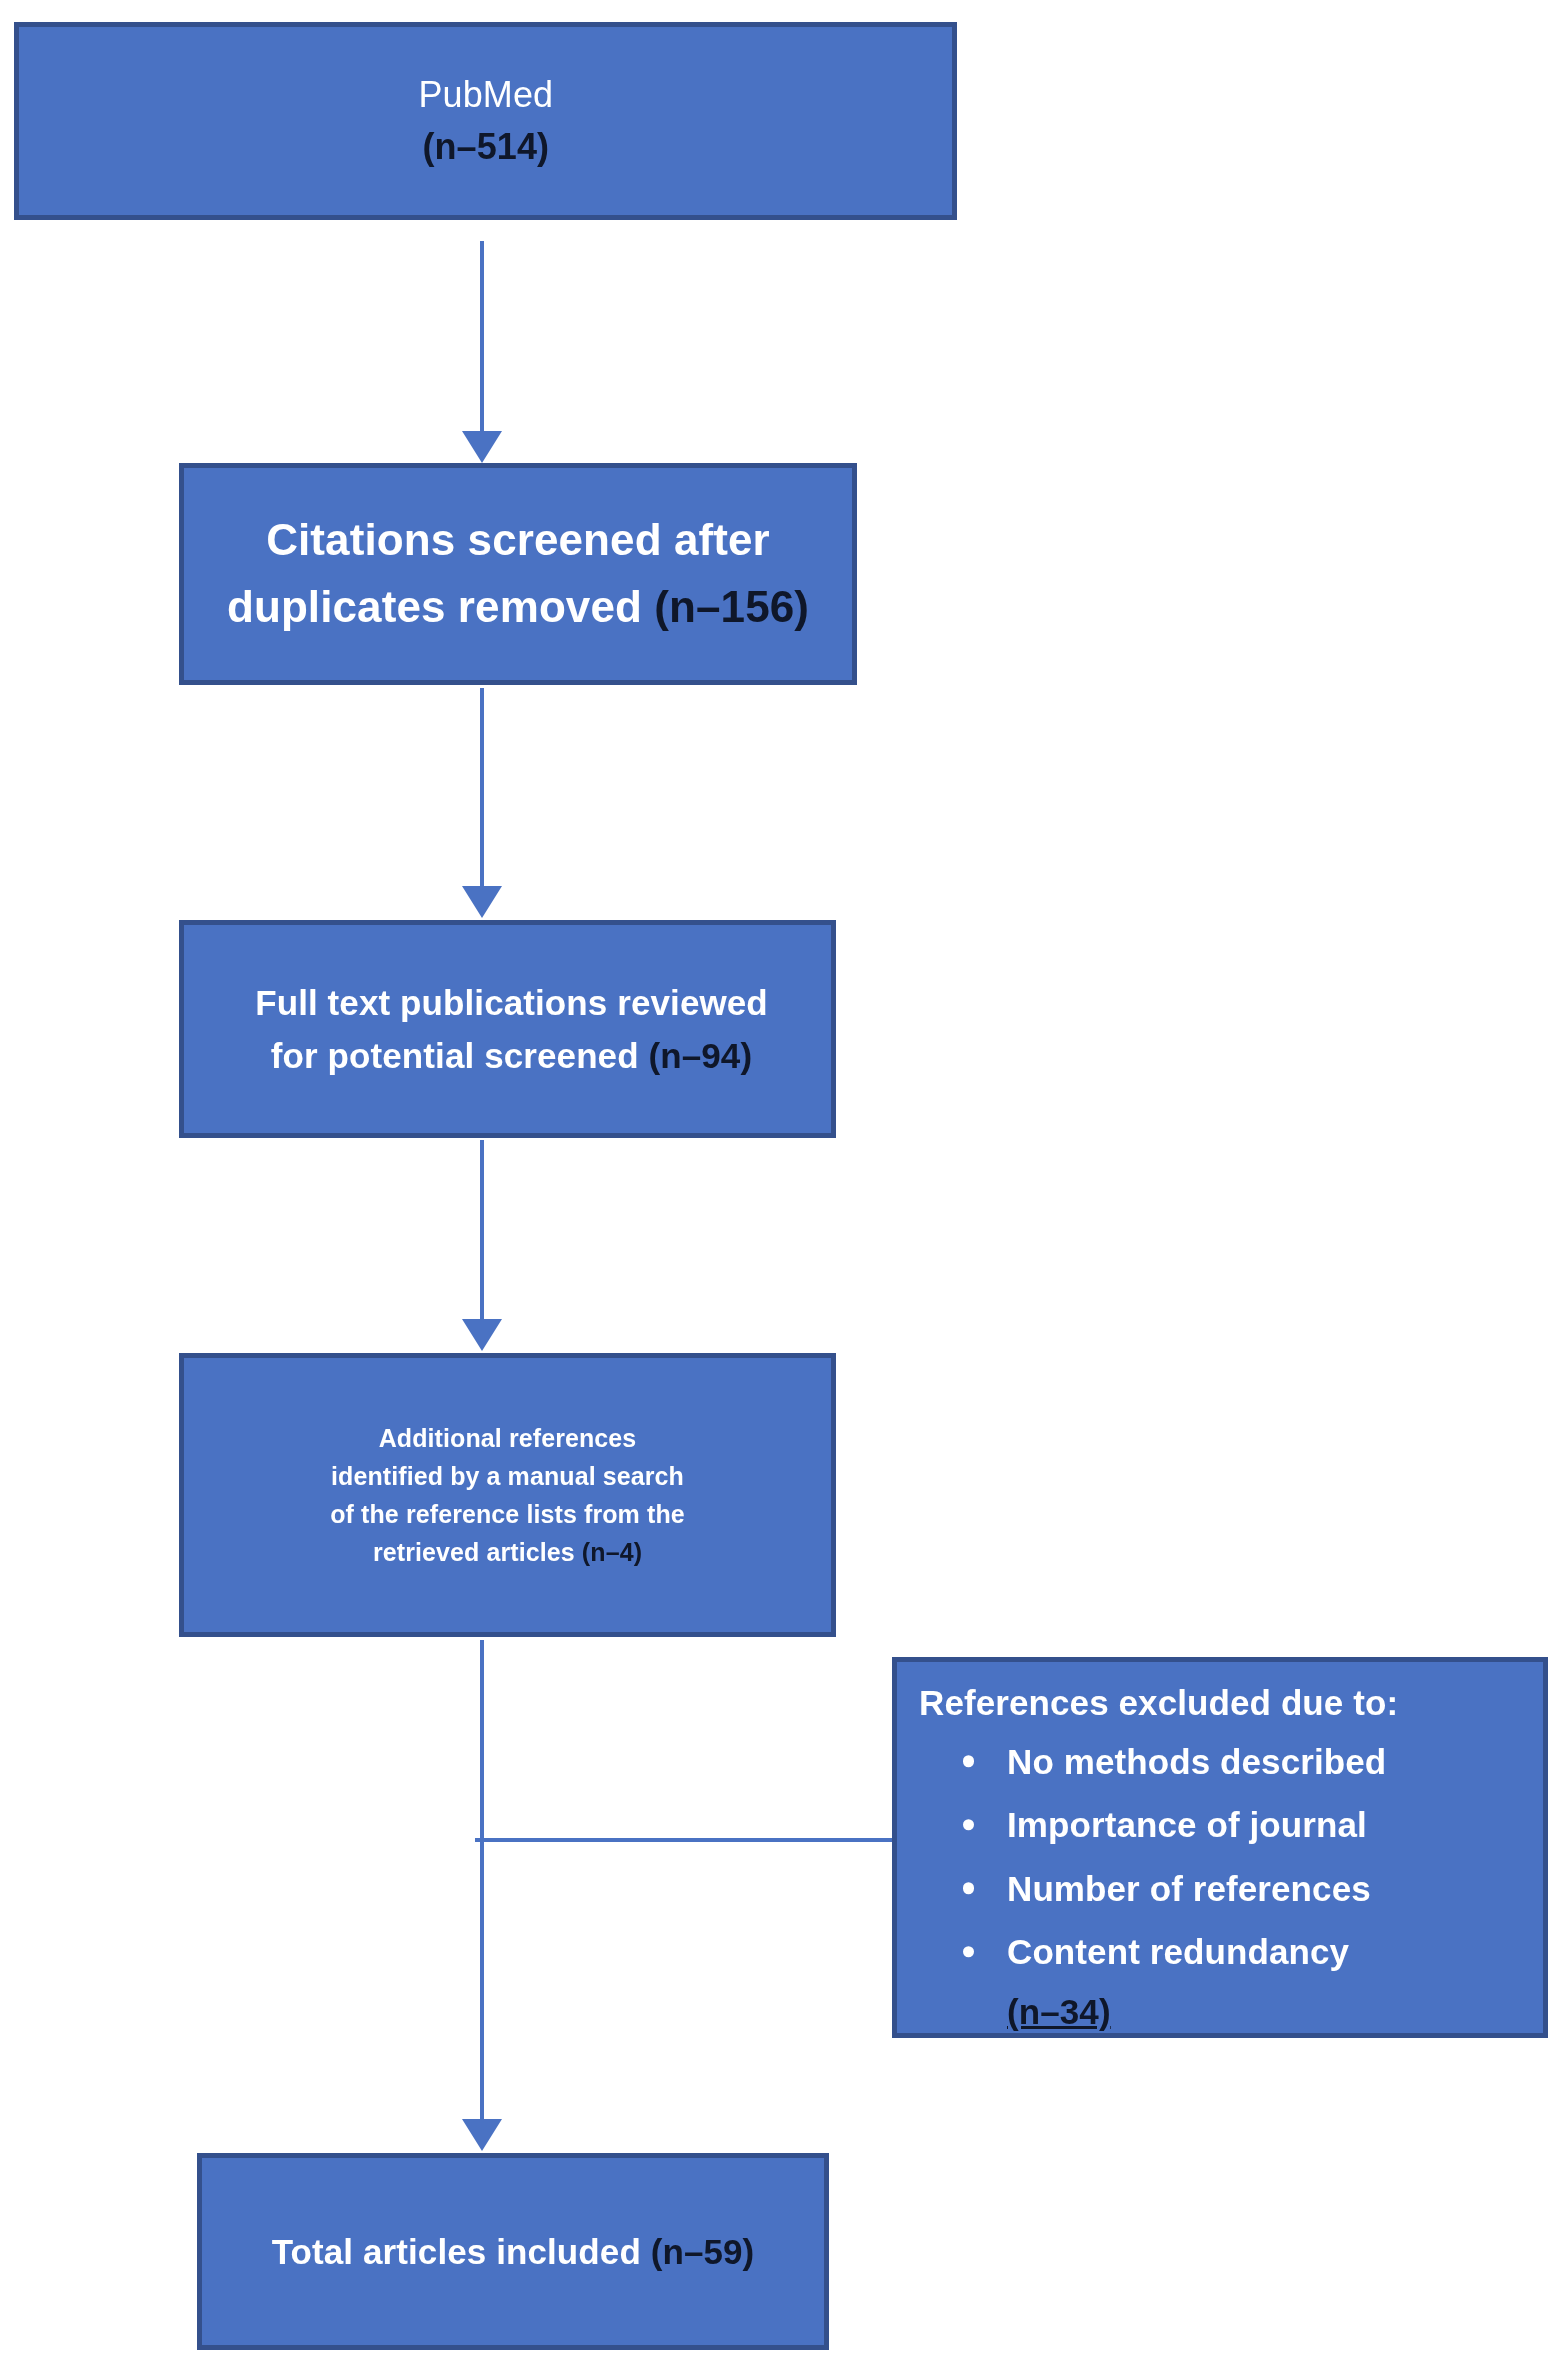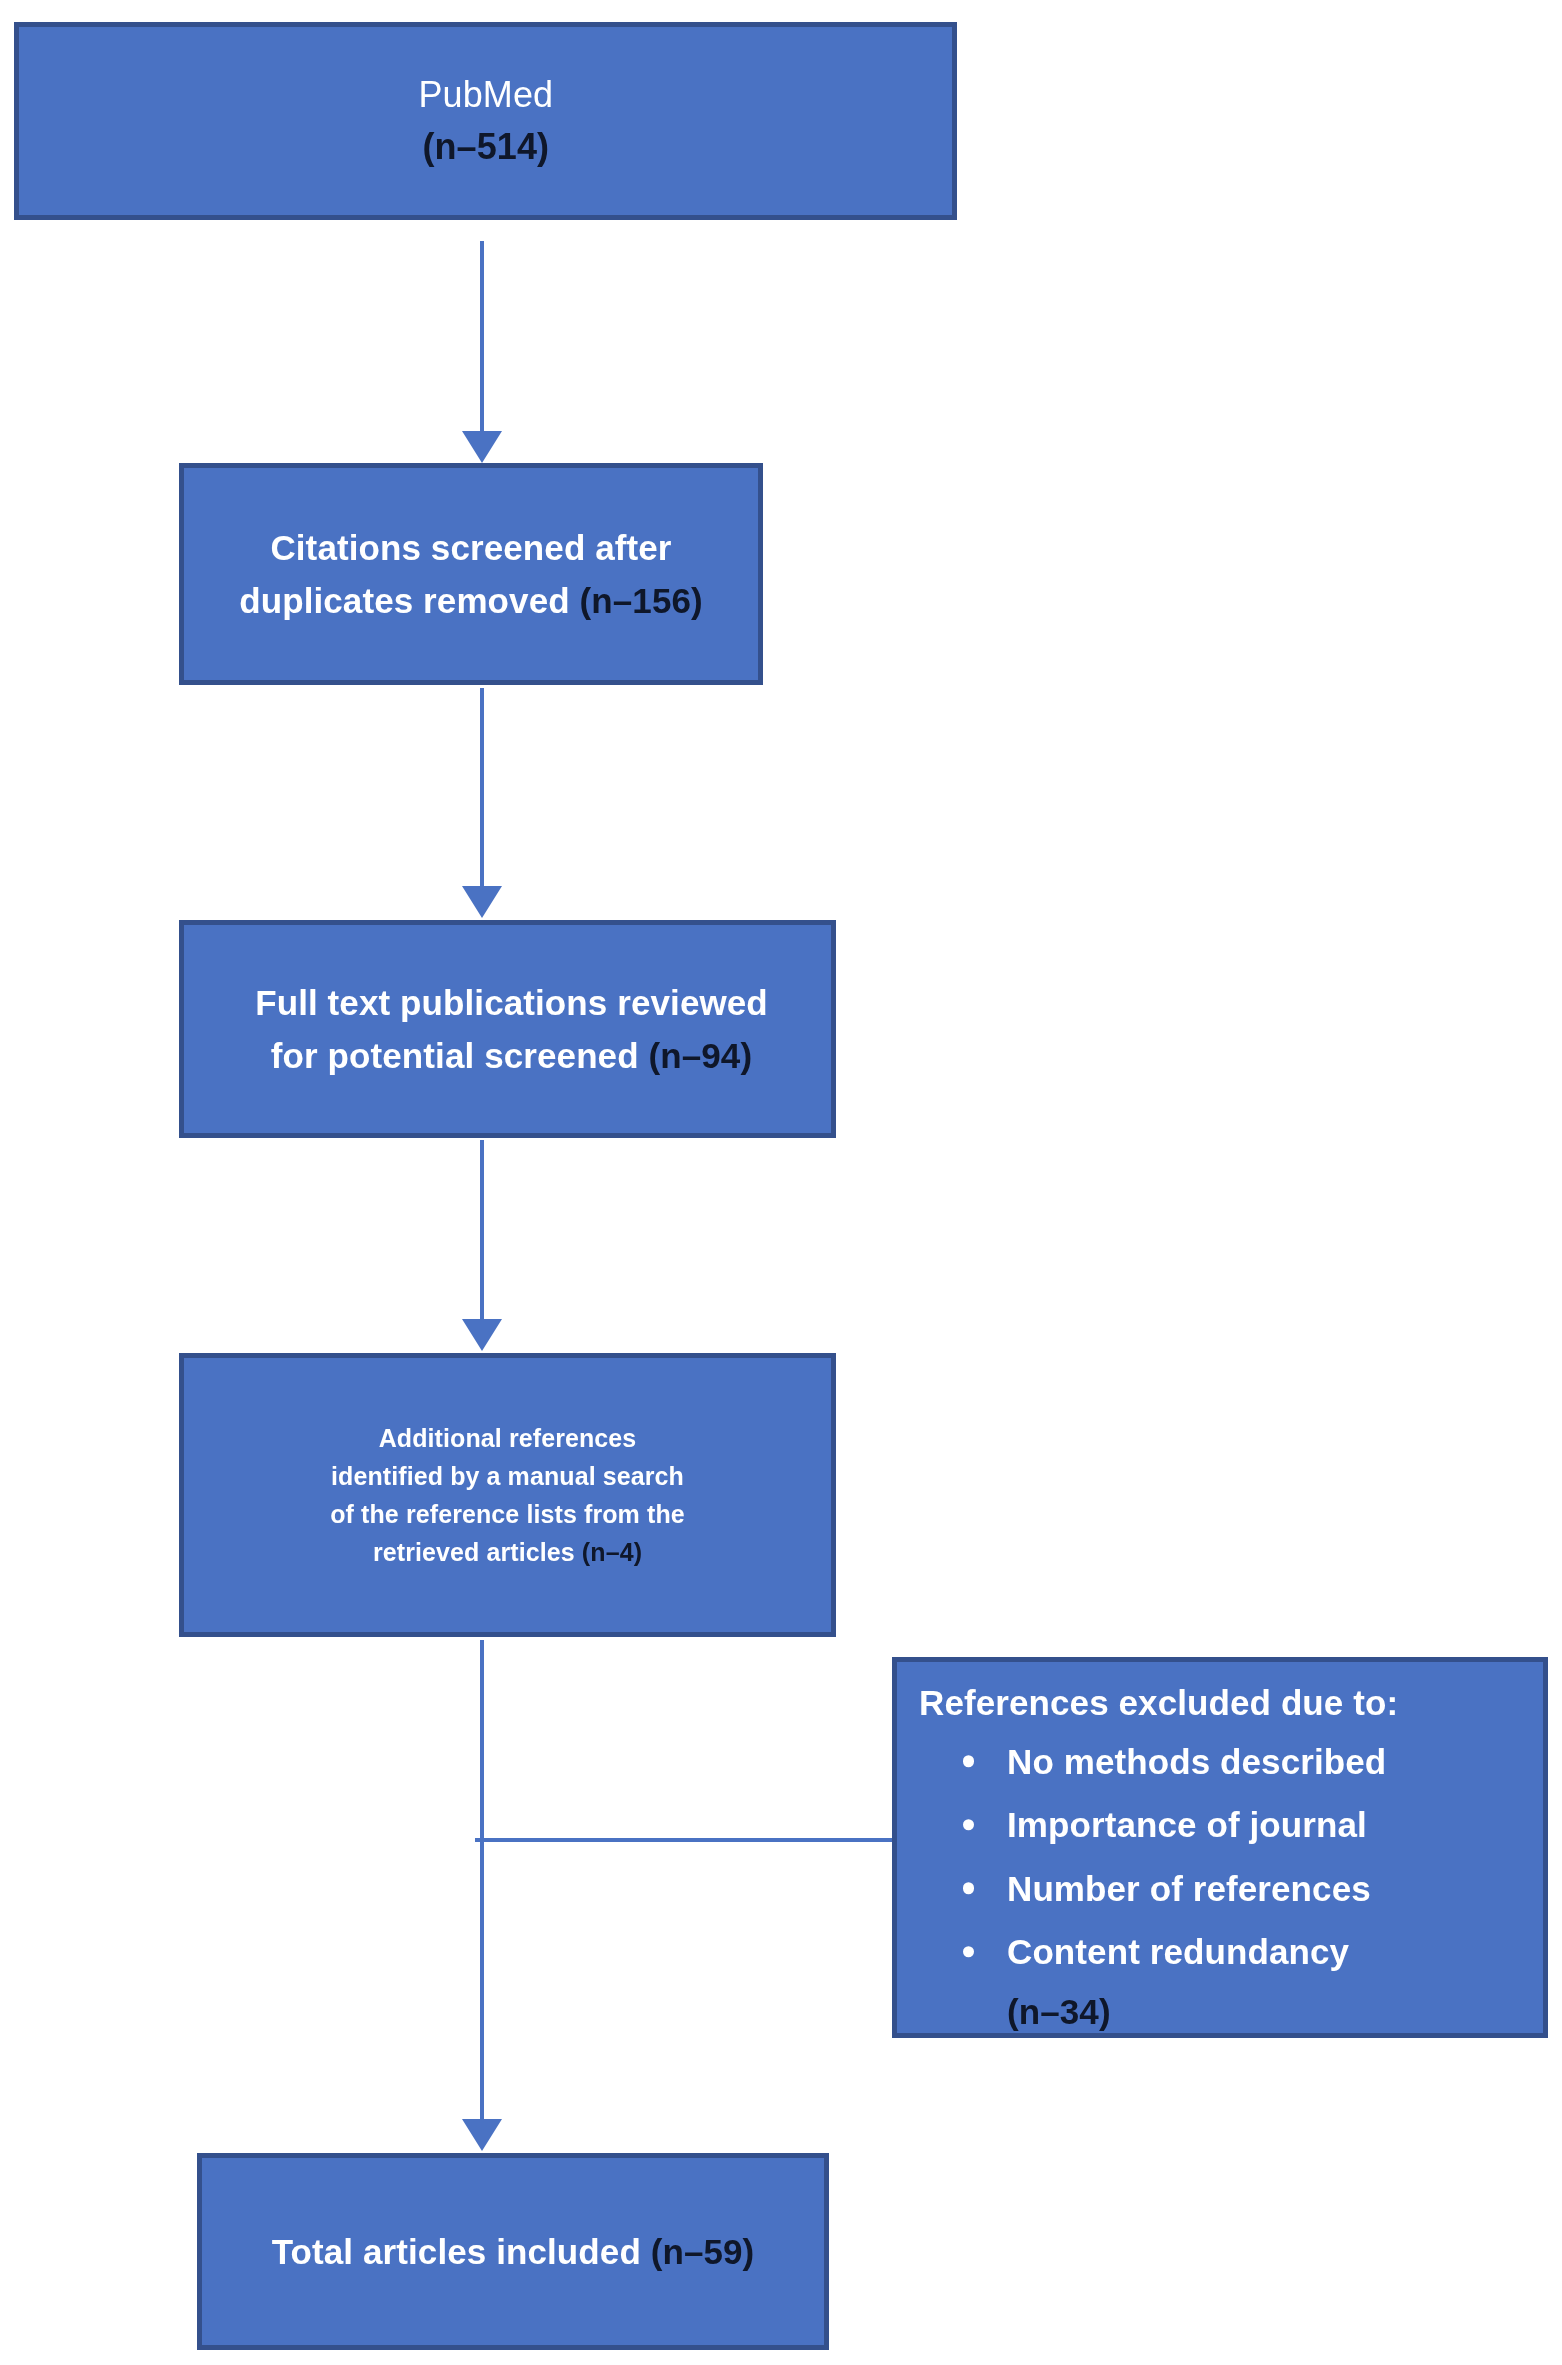"Citations screened after" #node-screened { font-size: 35px -> 44px; width: 584px -> 678px }
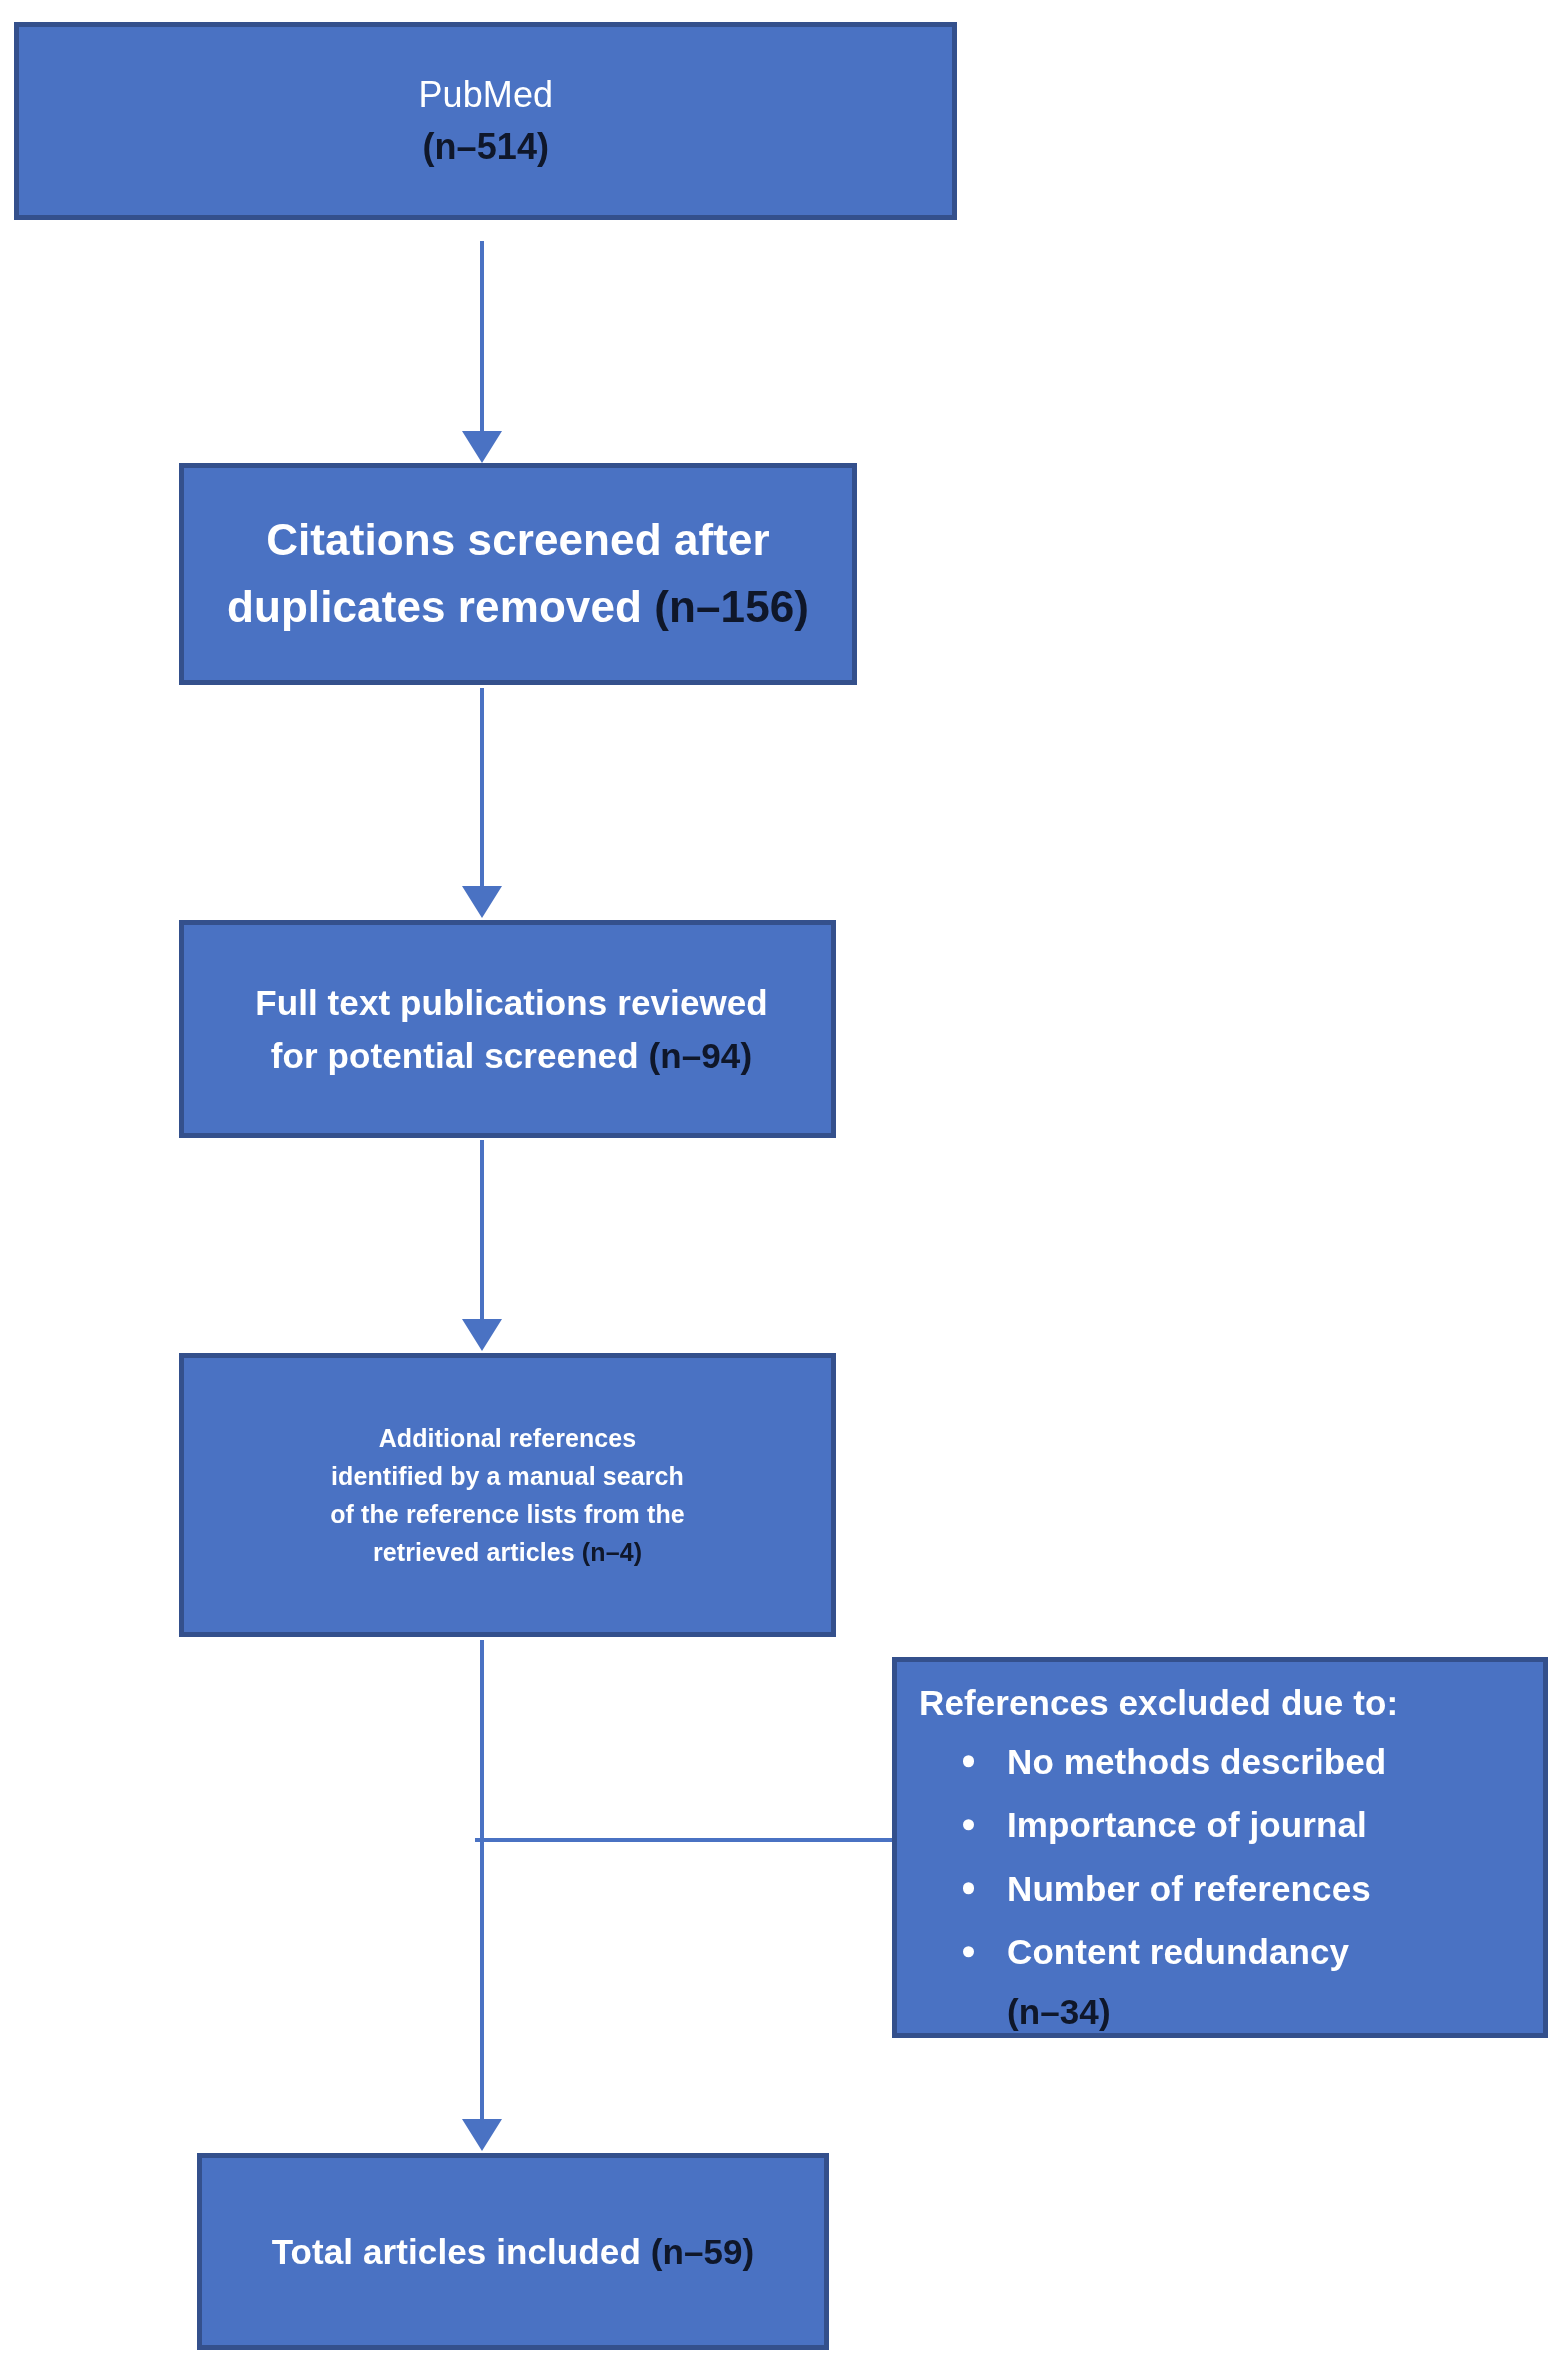"(n–34)" #node-excluded .excl-count { text-decoration: none -> underline }
